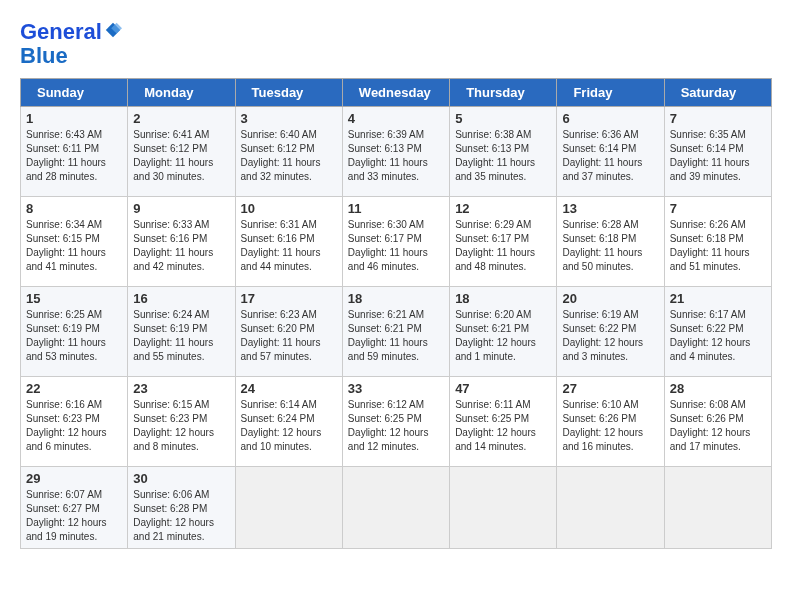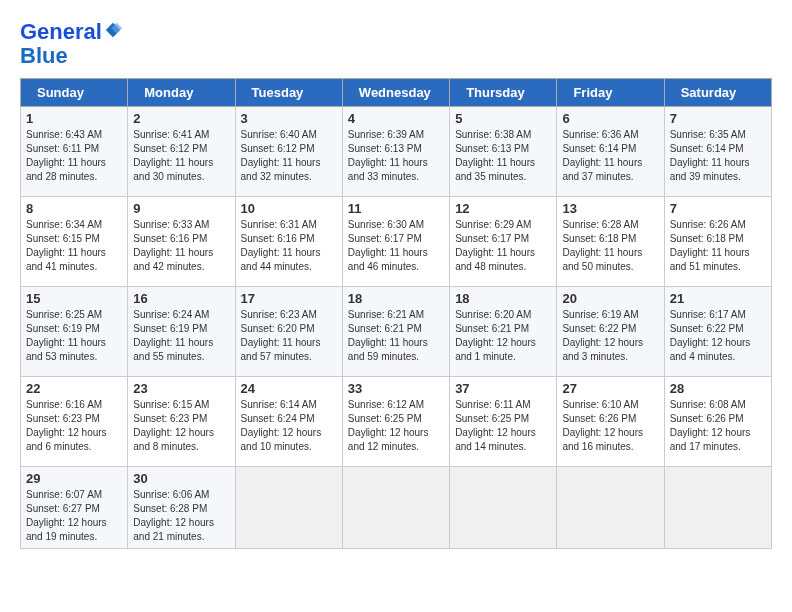"37" span.day-num { text: 37 -> 47 }
